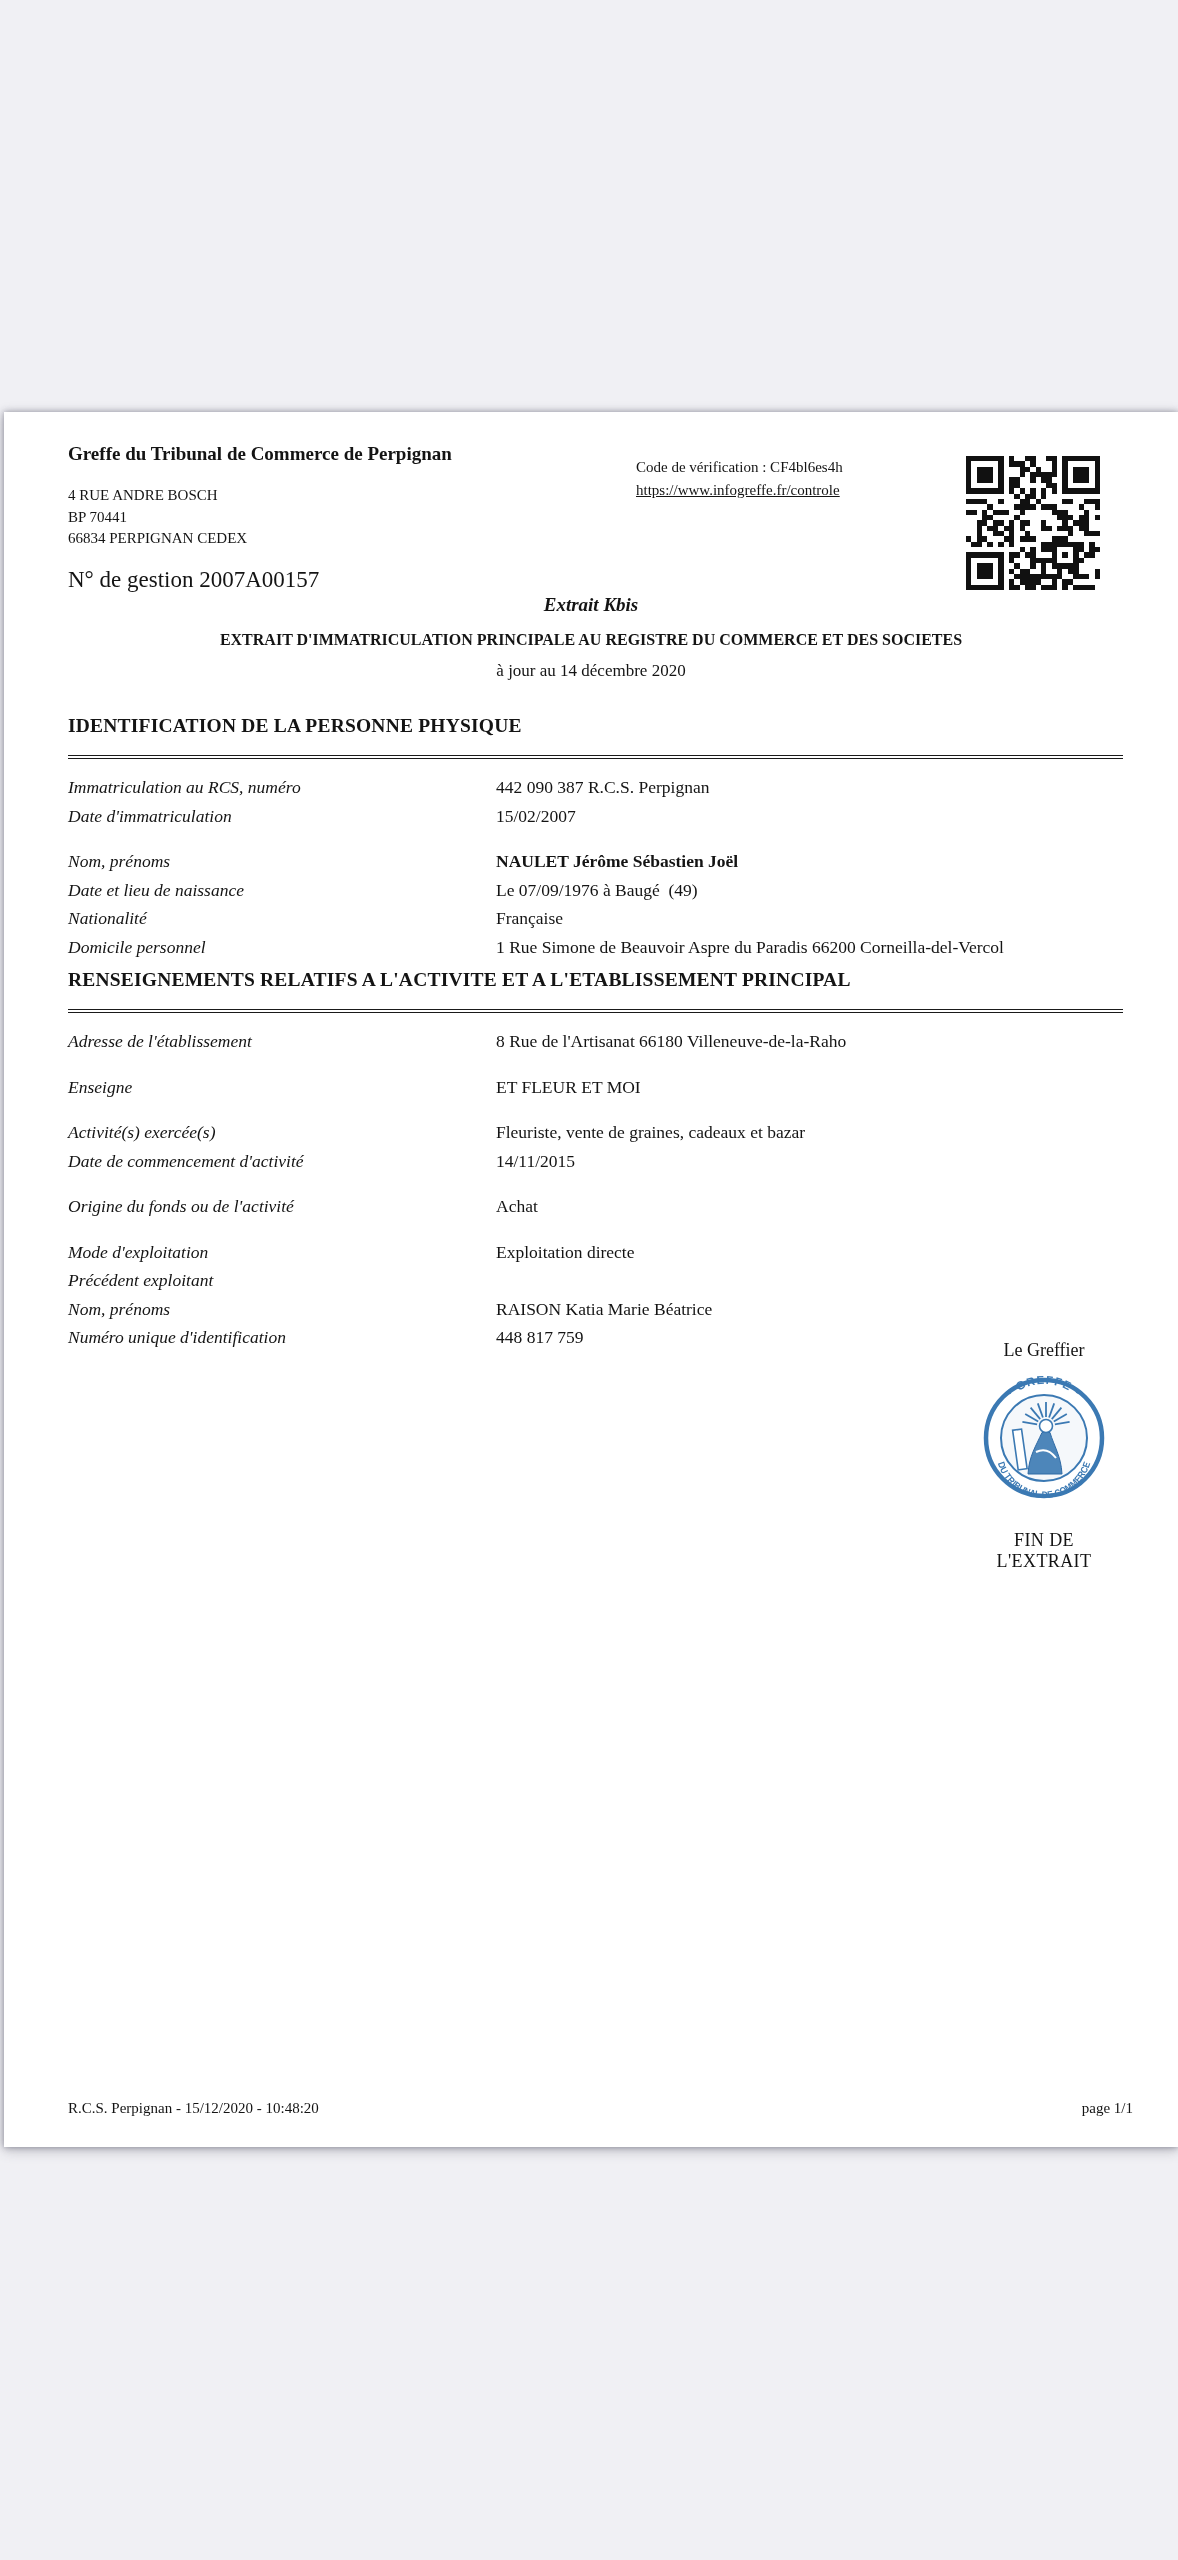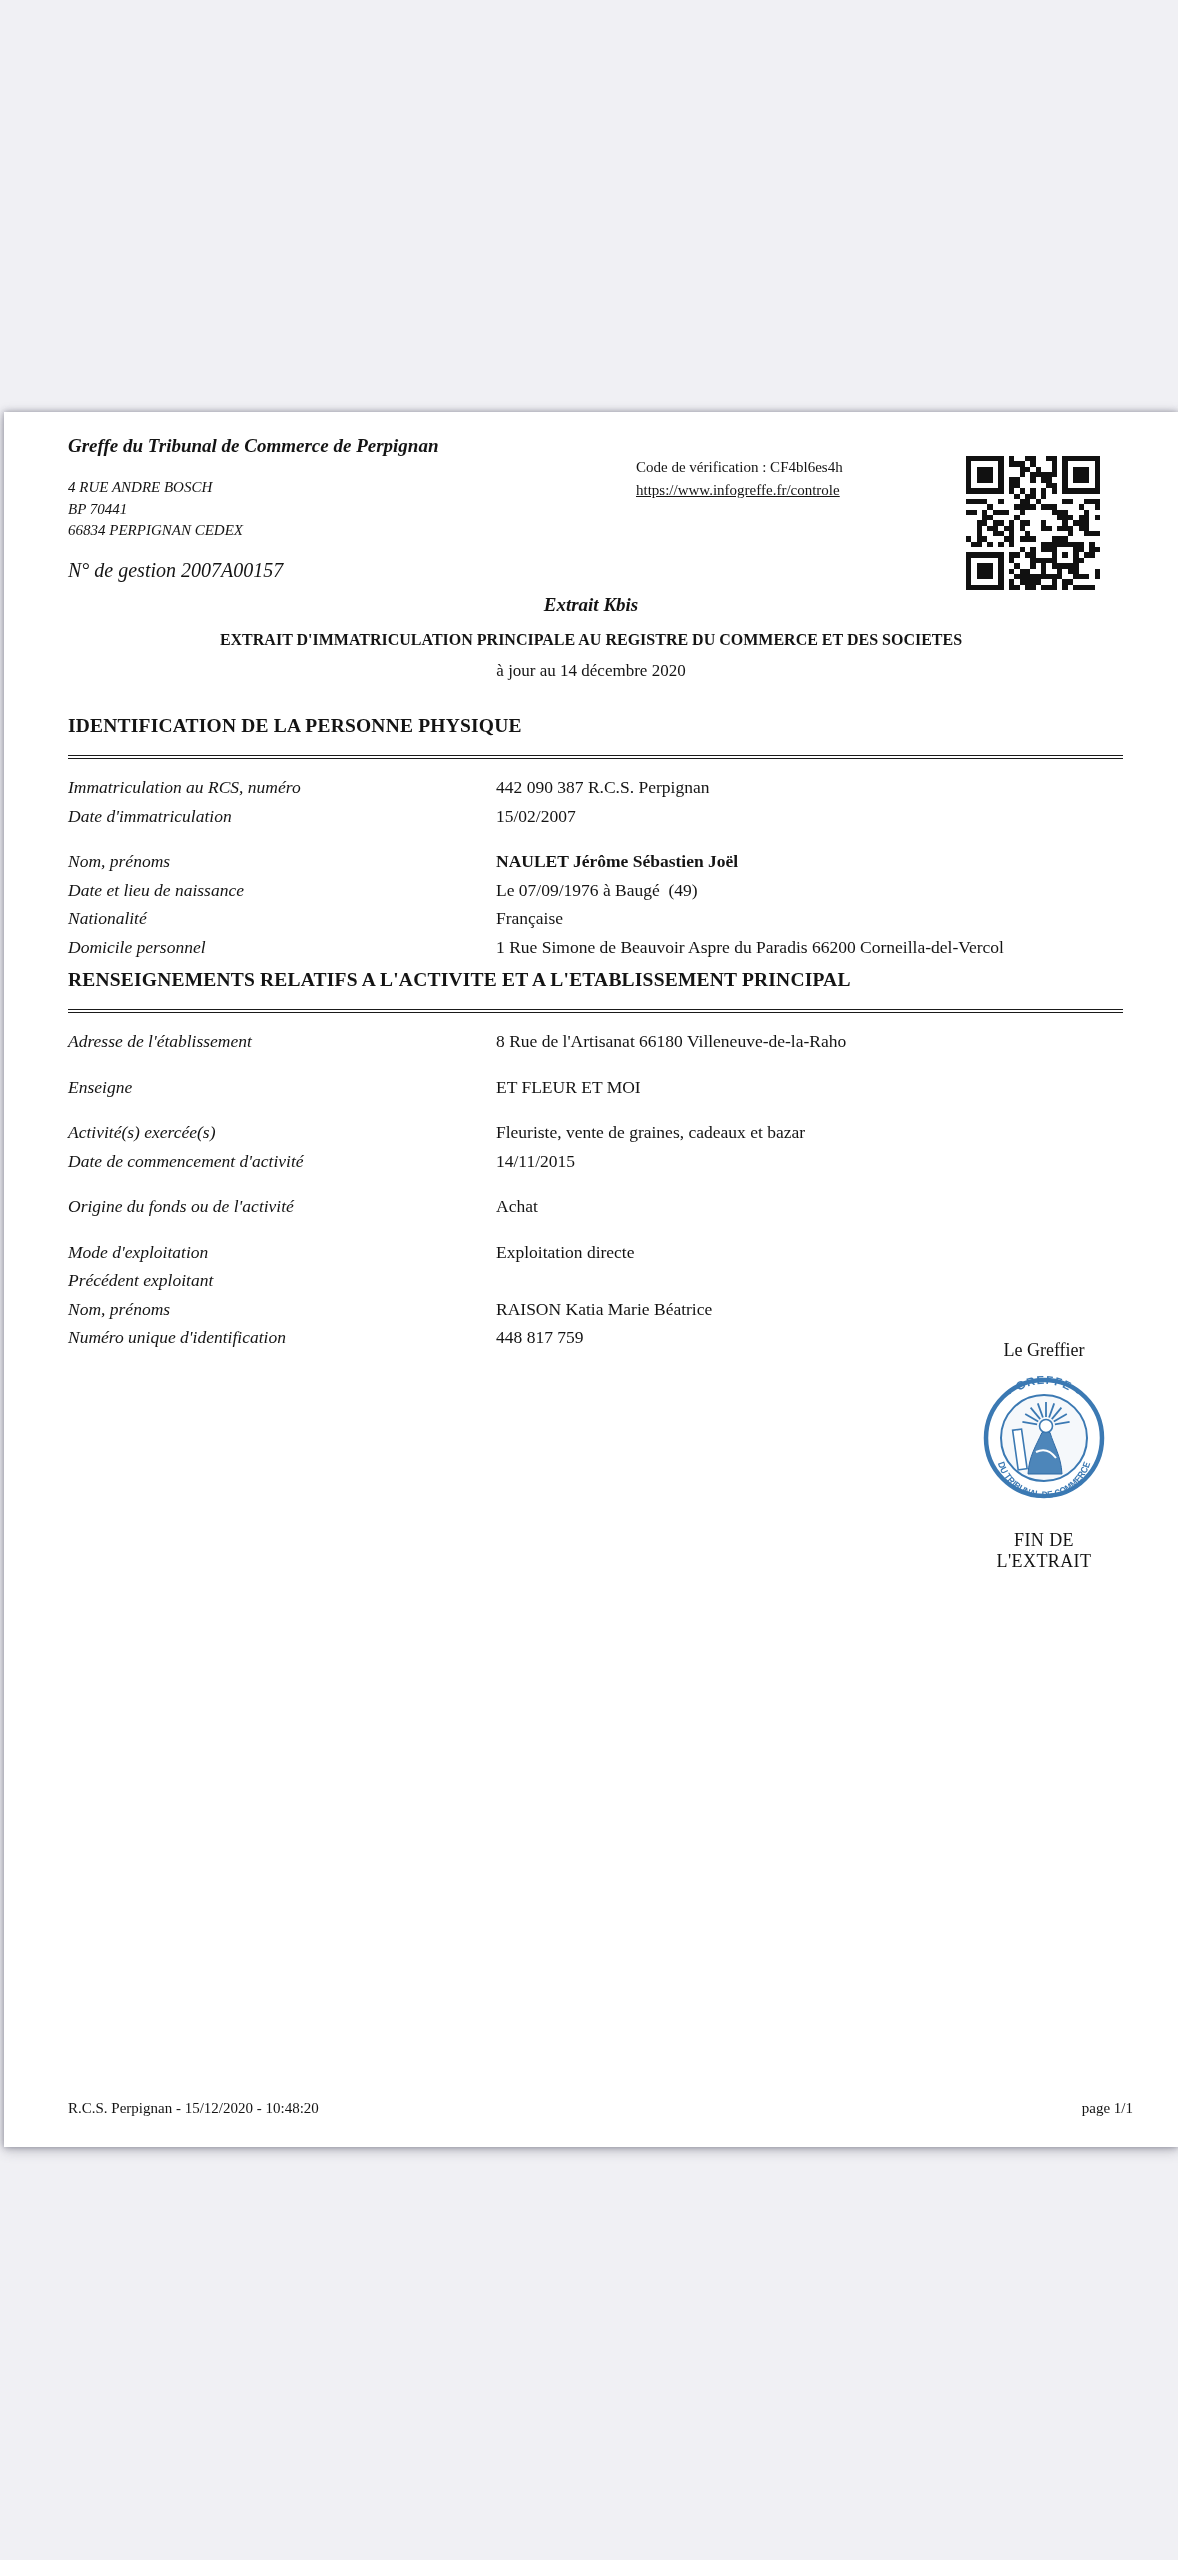"Greffe du Tribunal de Commerce" .issuer { font-style: italic -> none; top: 22px -> 30px }
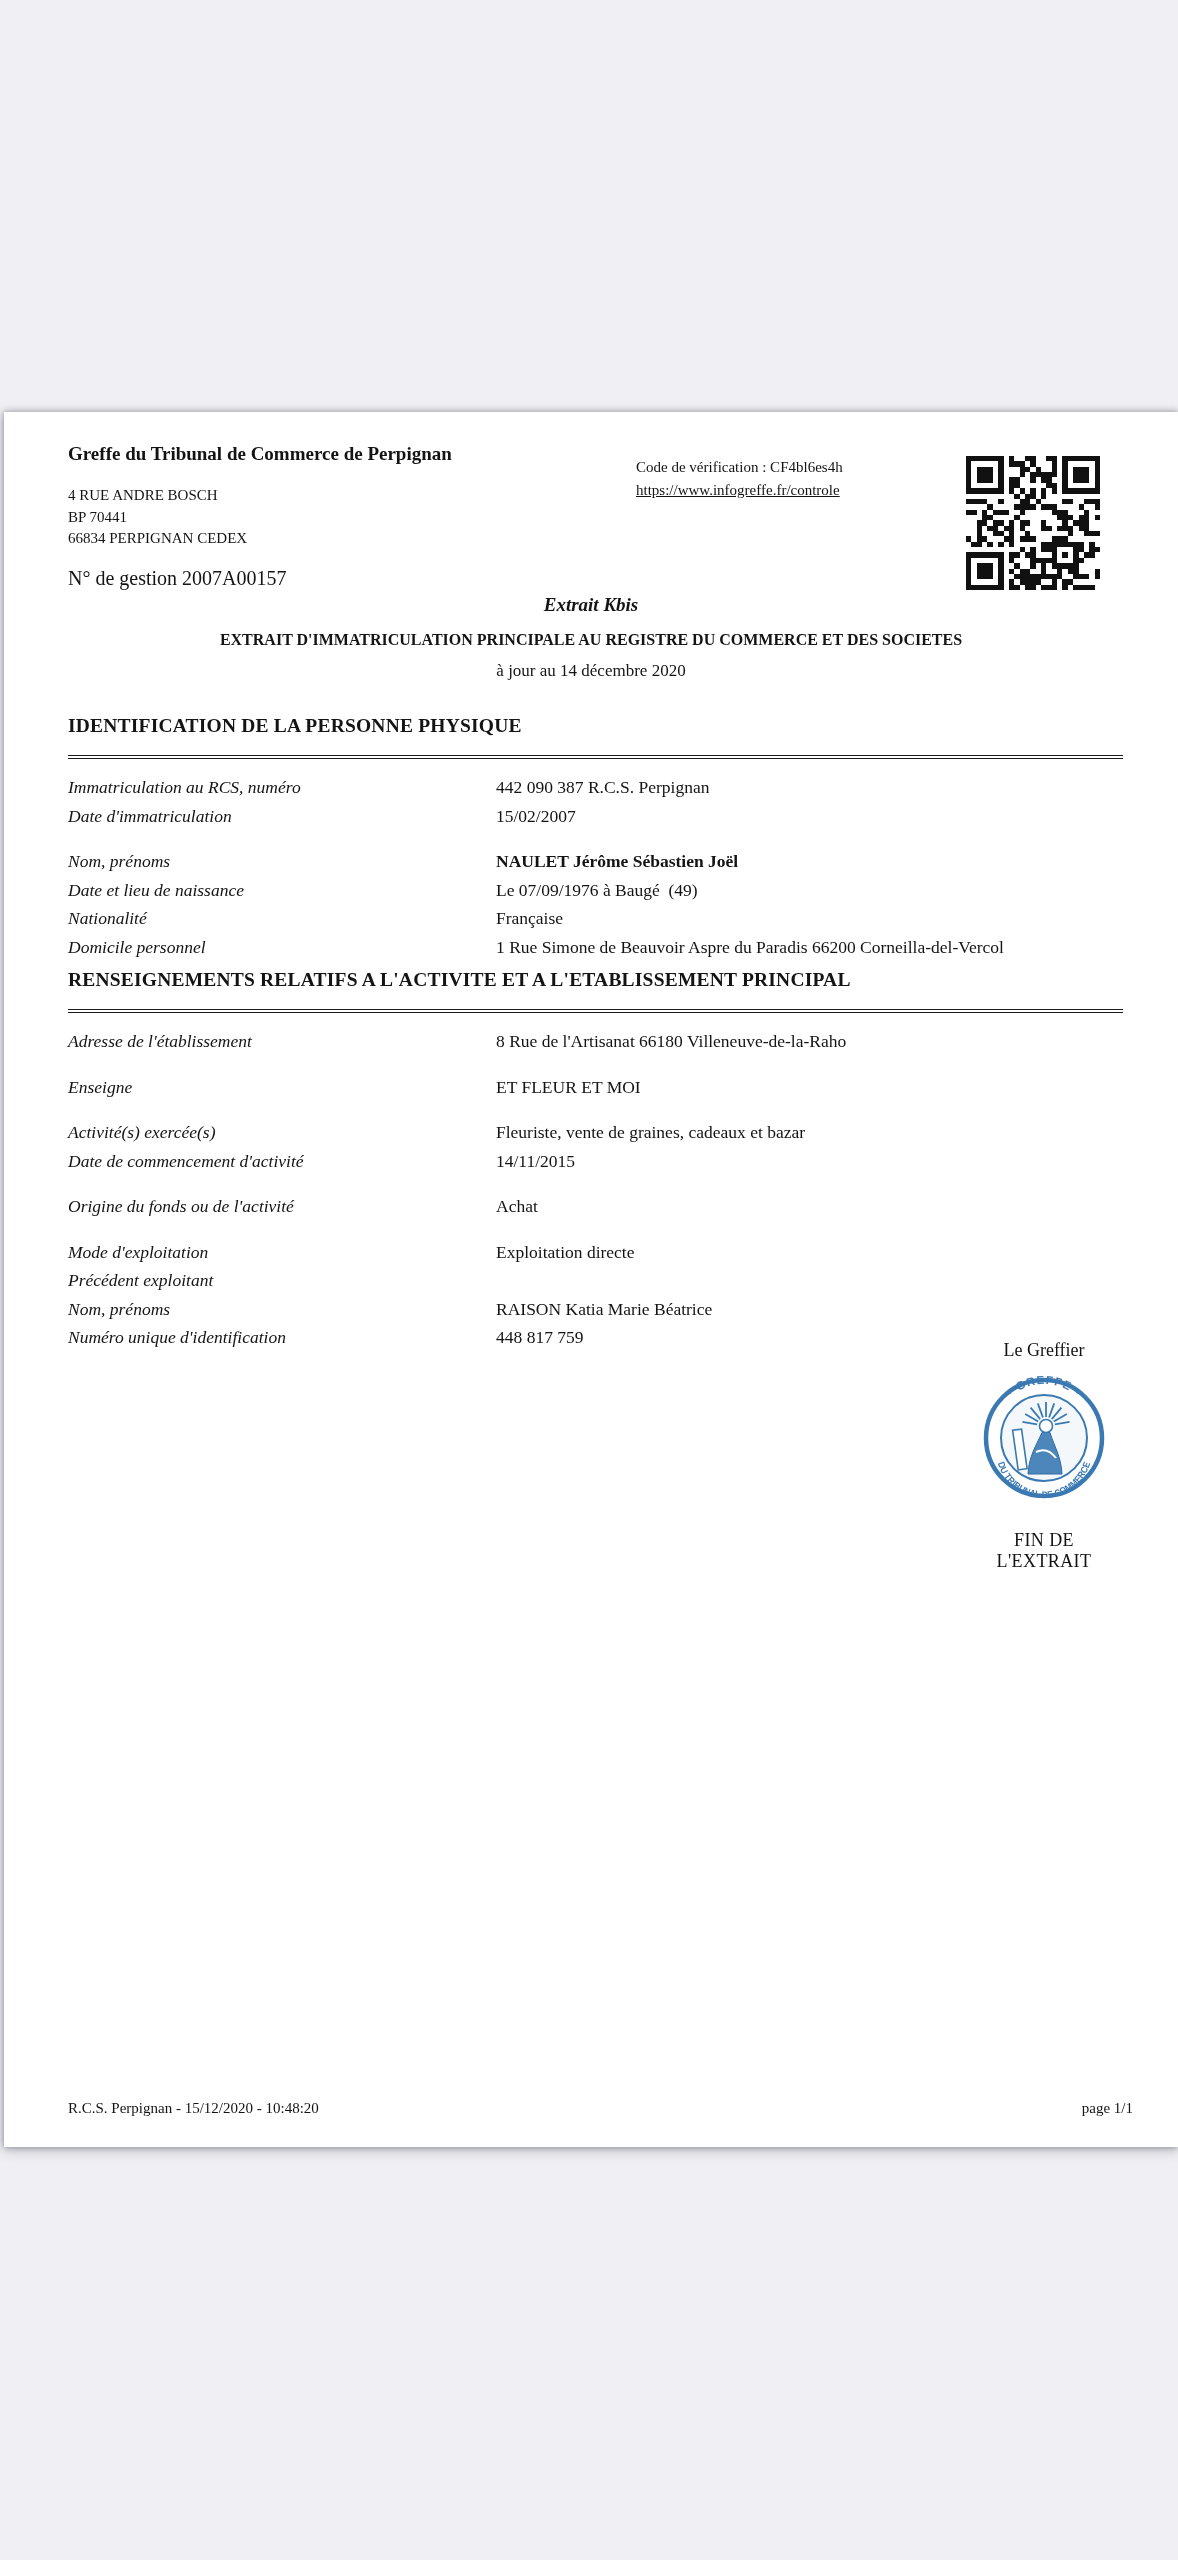"N° de gestion 2007A00157" .gestion { font-size: 20px -> 23px }
